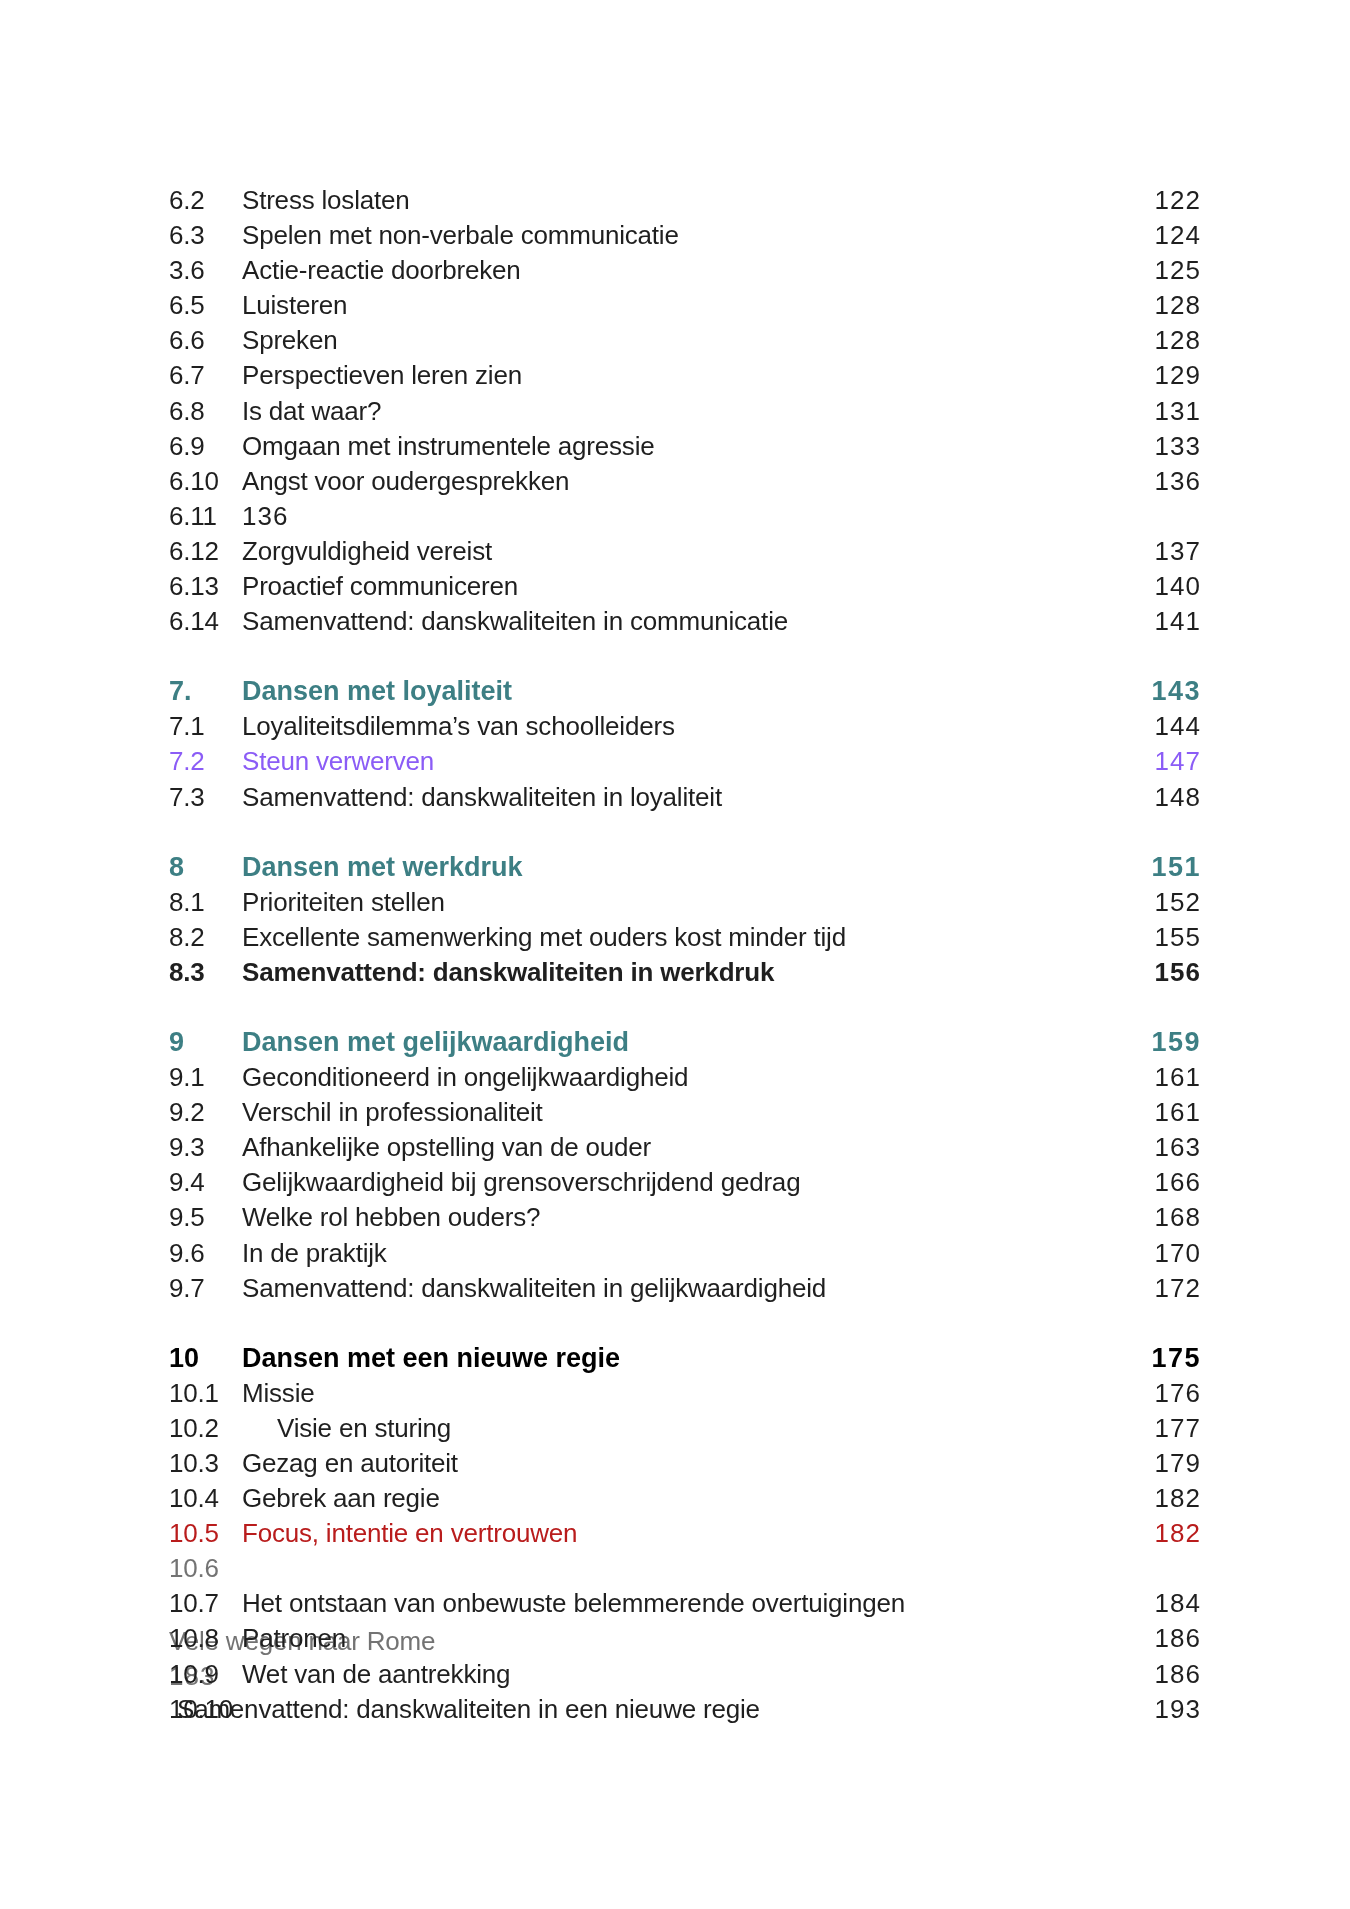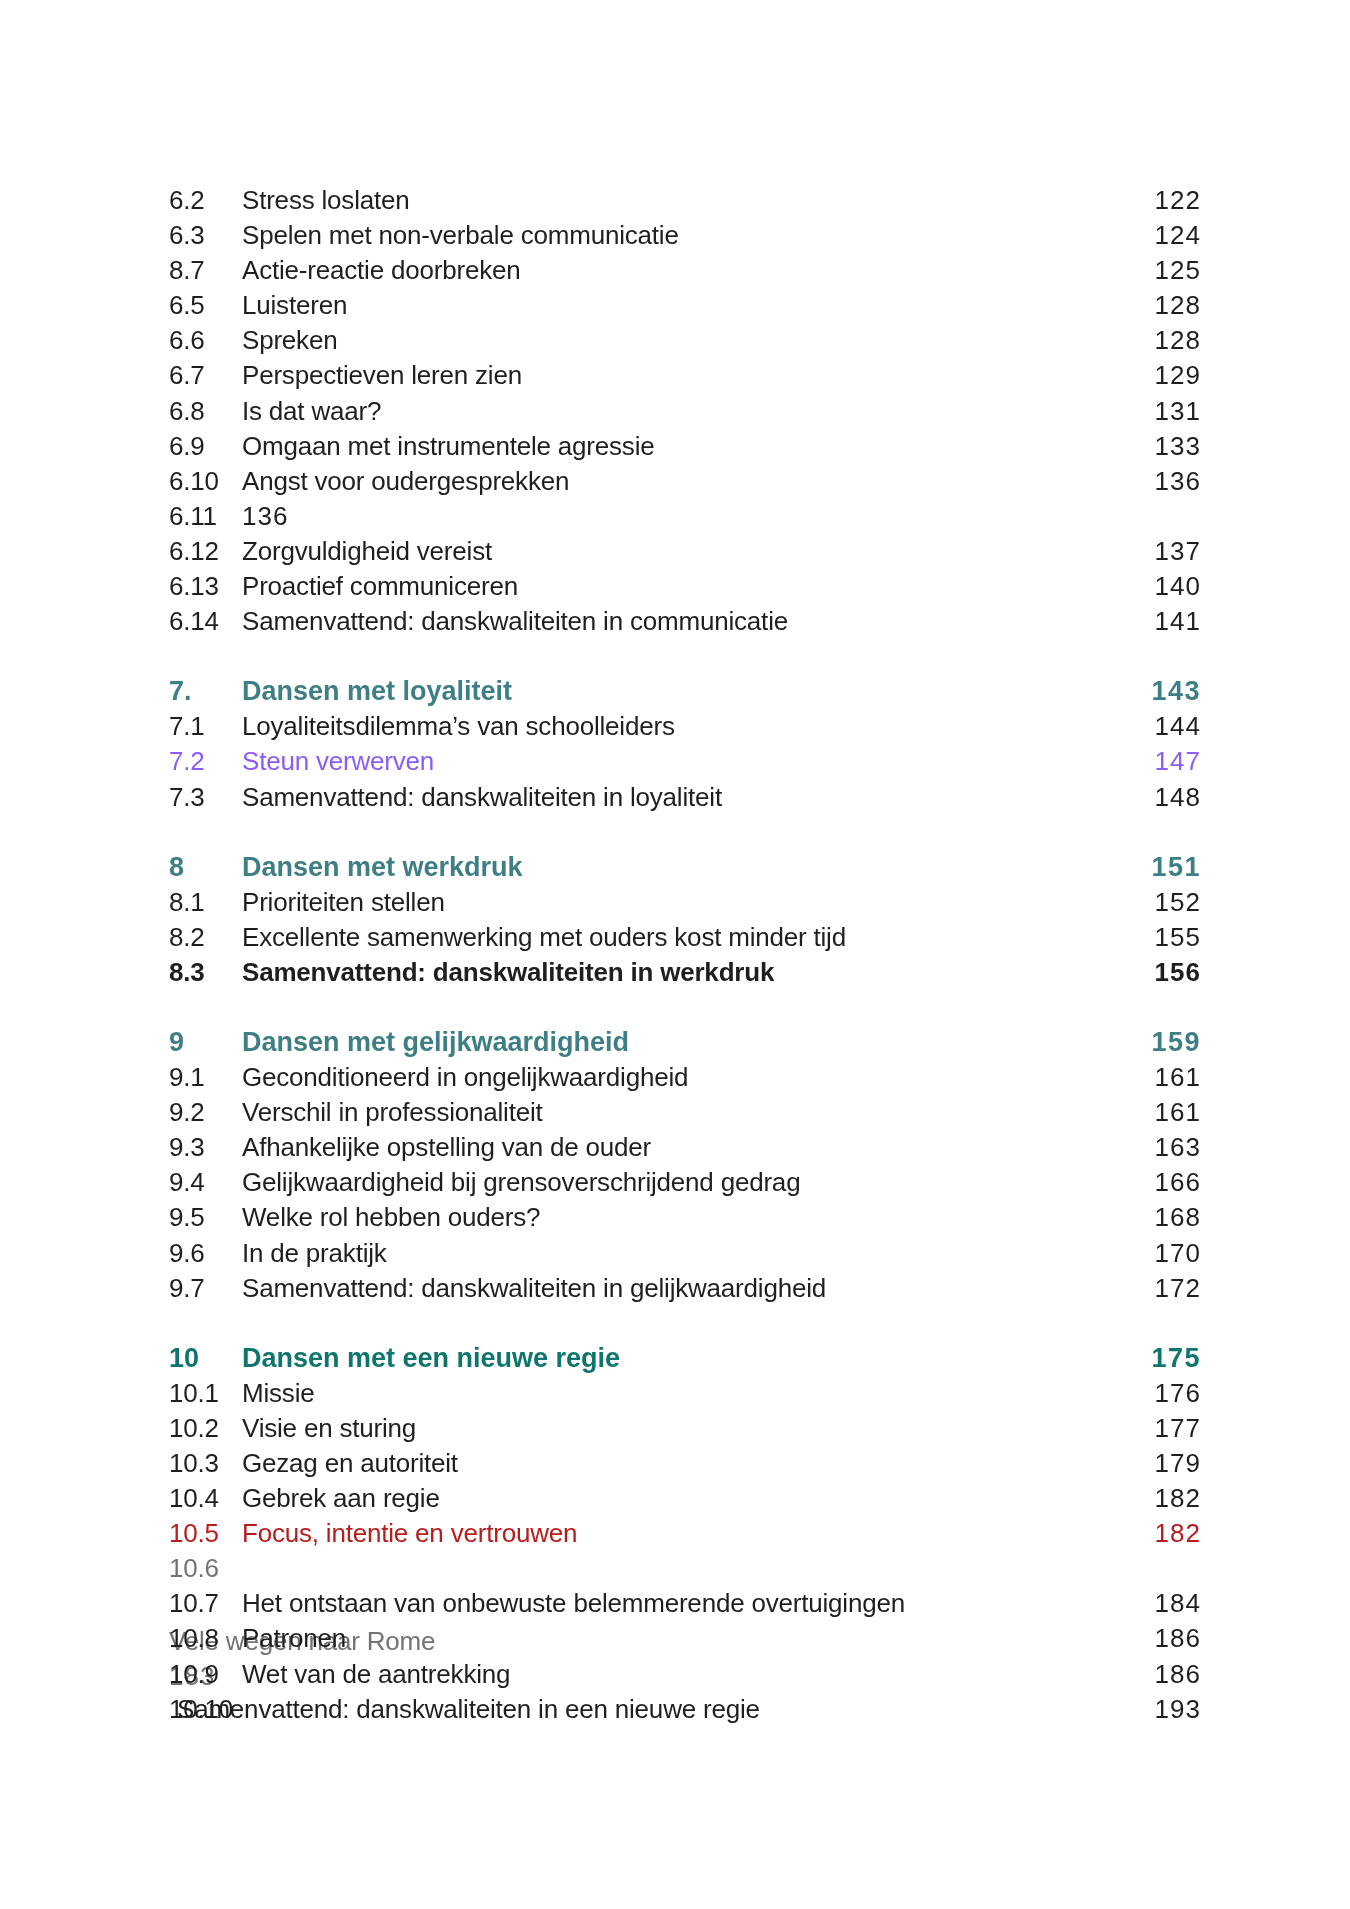"8.7" span.num { text: 8.7 -> 3.6 }
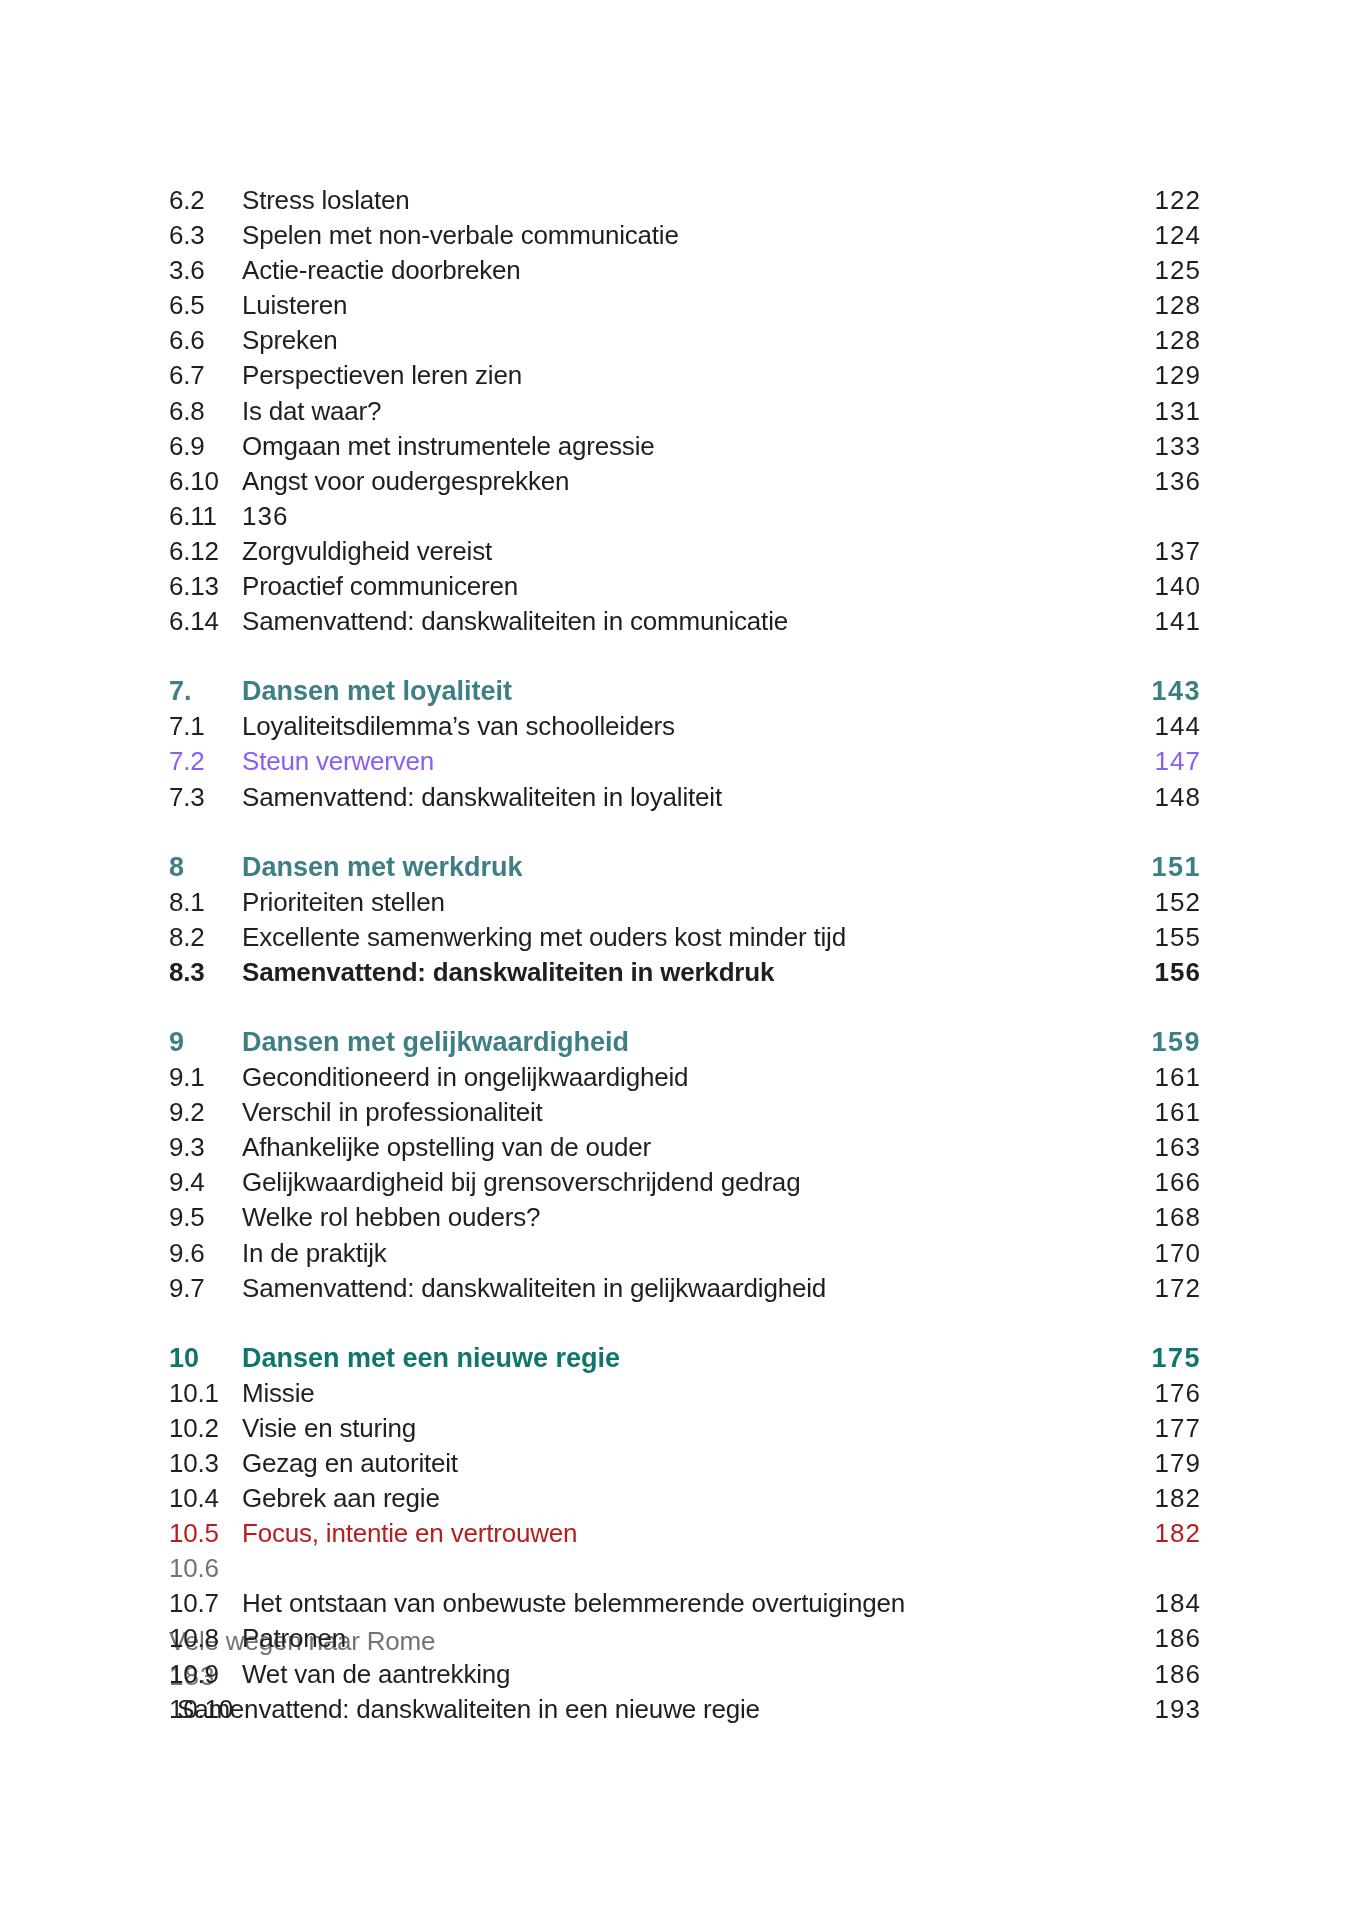"10" div.row { color: #0f766e -> #000000 }
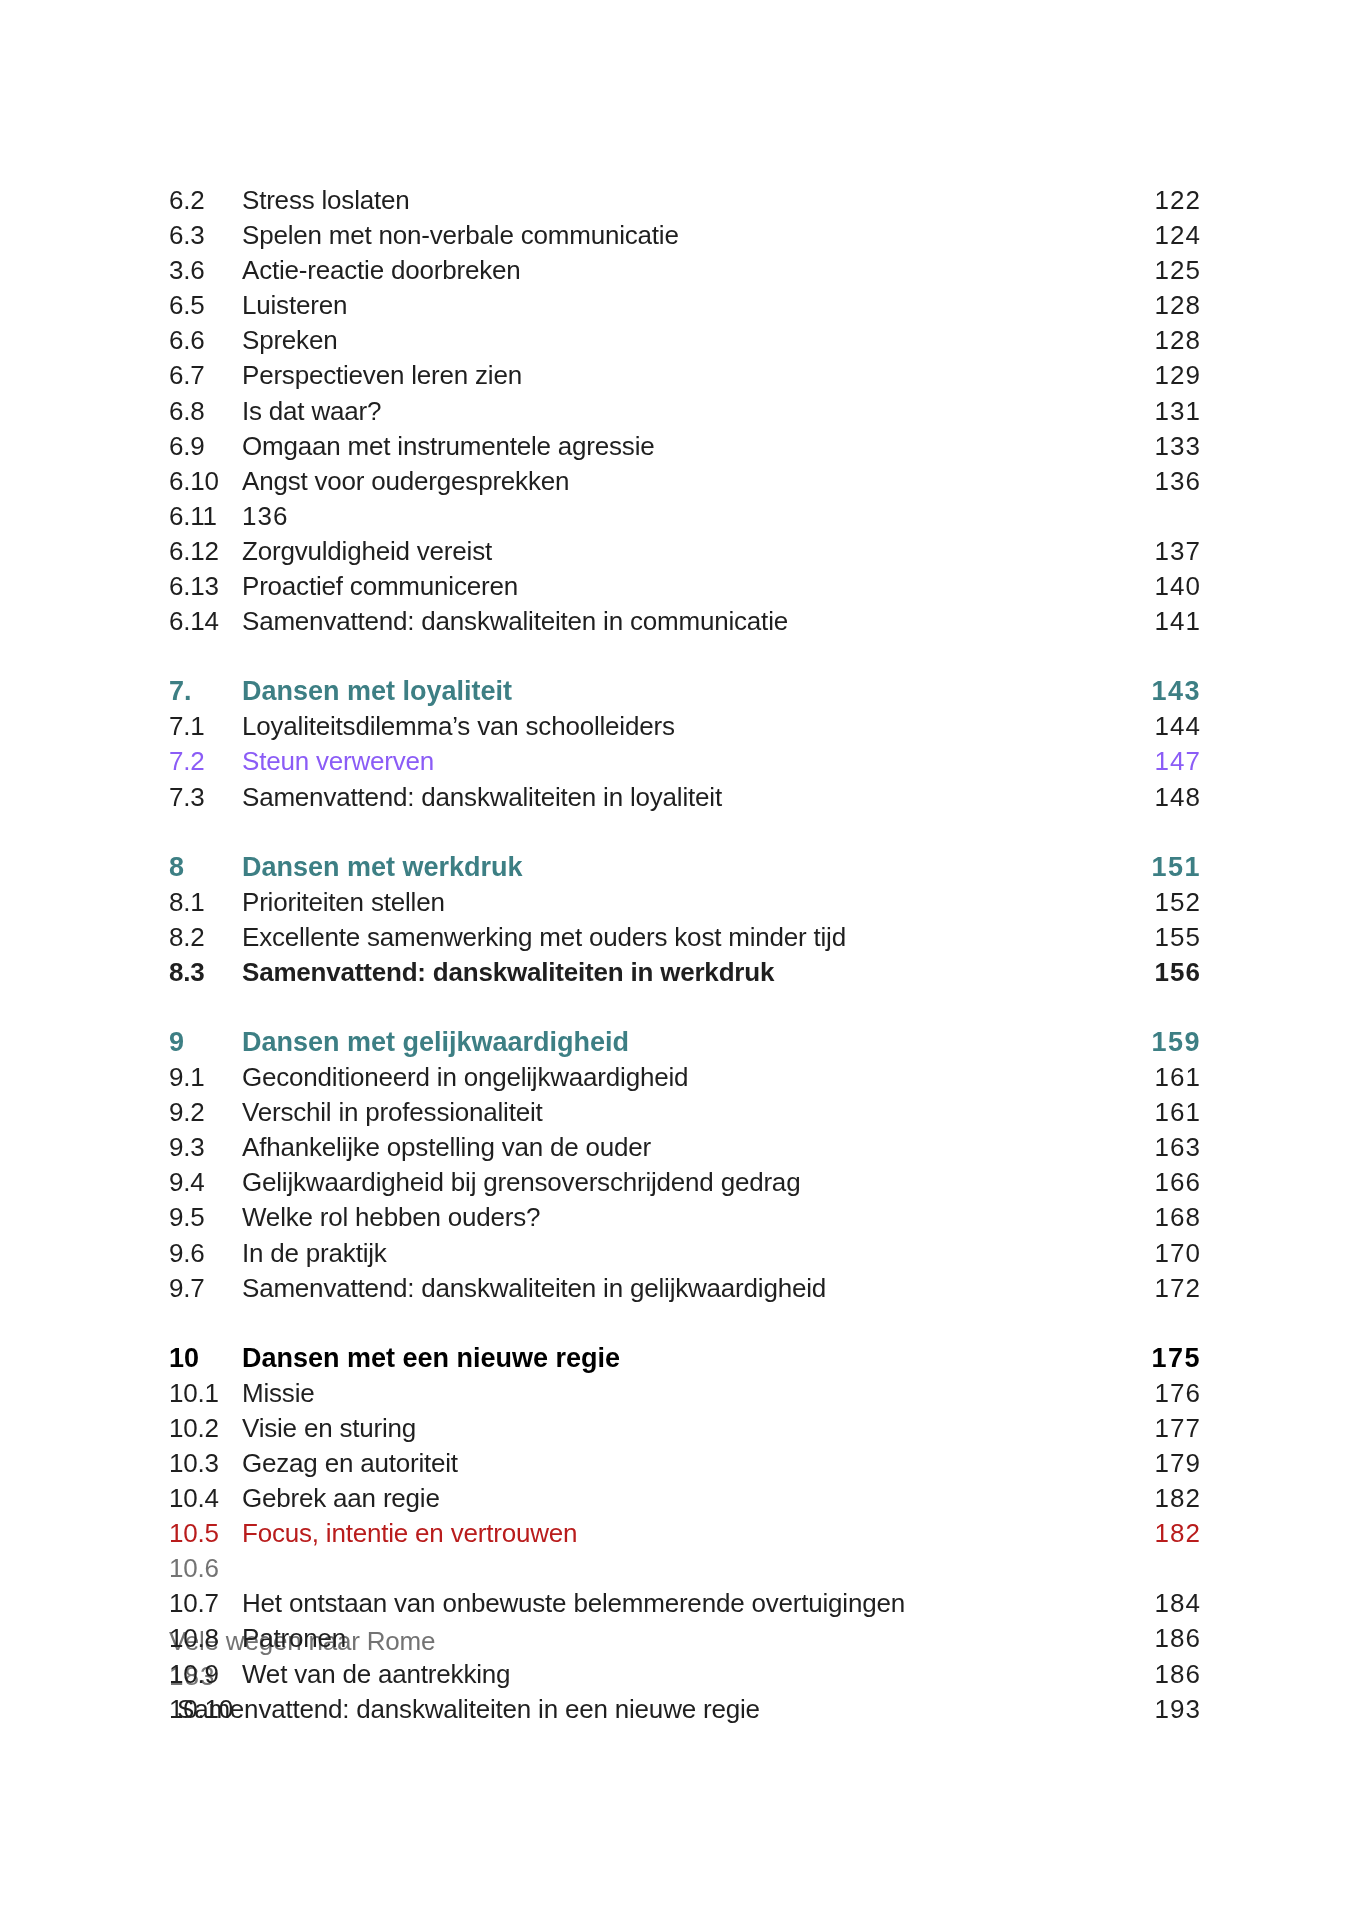"10.2" div.row { gap: none -> 35px }
